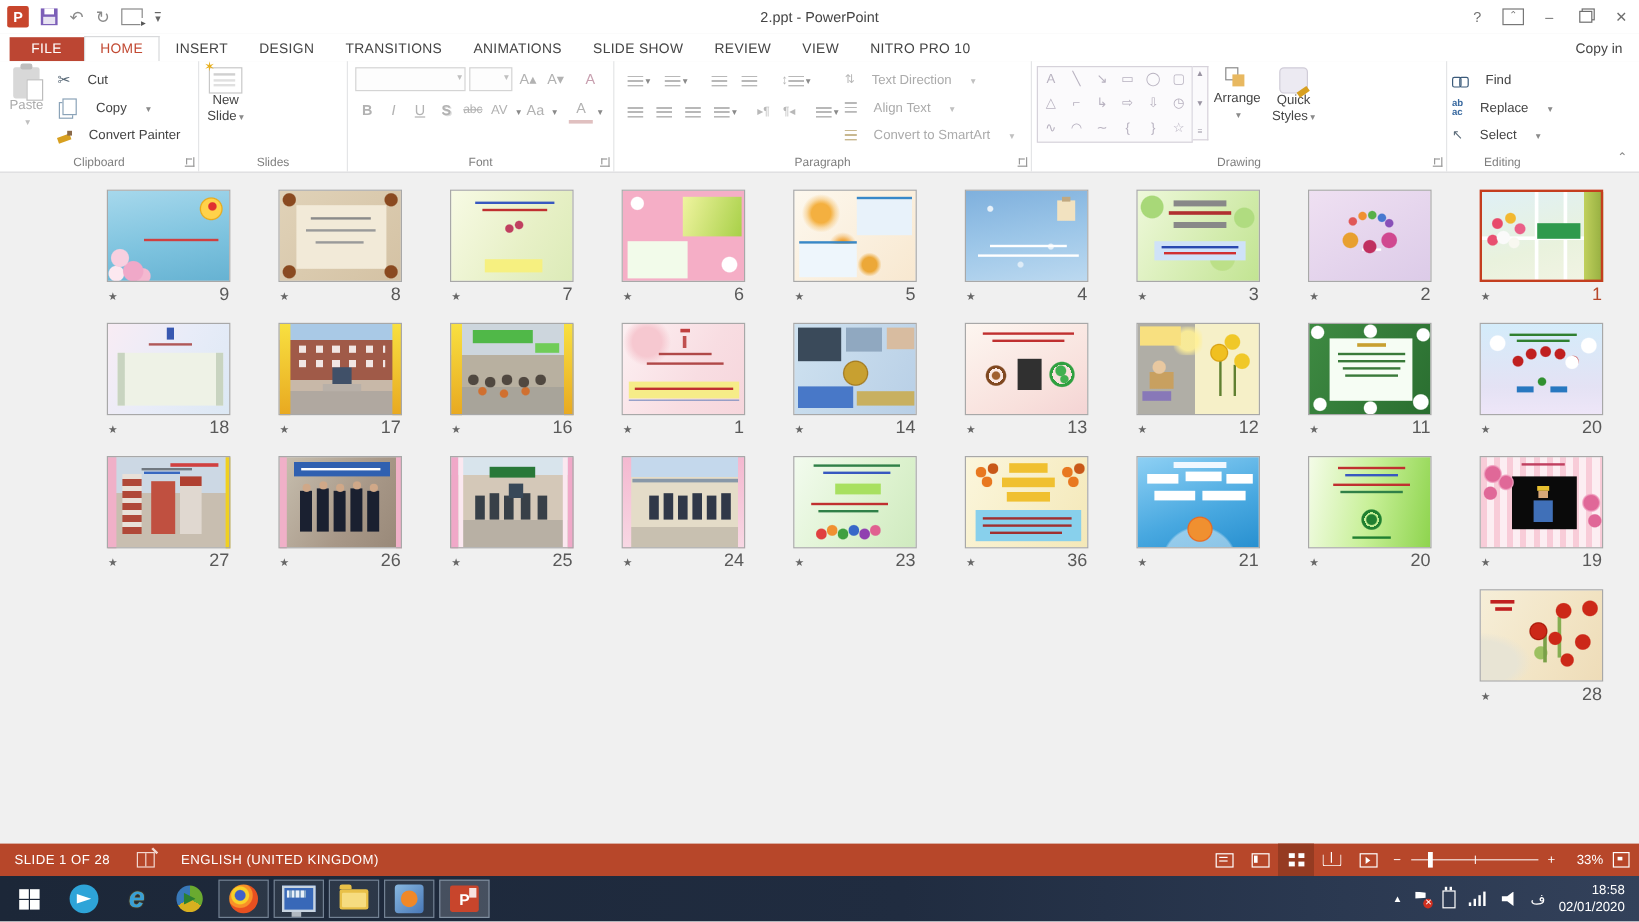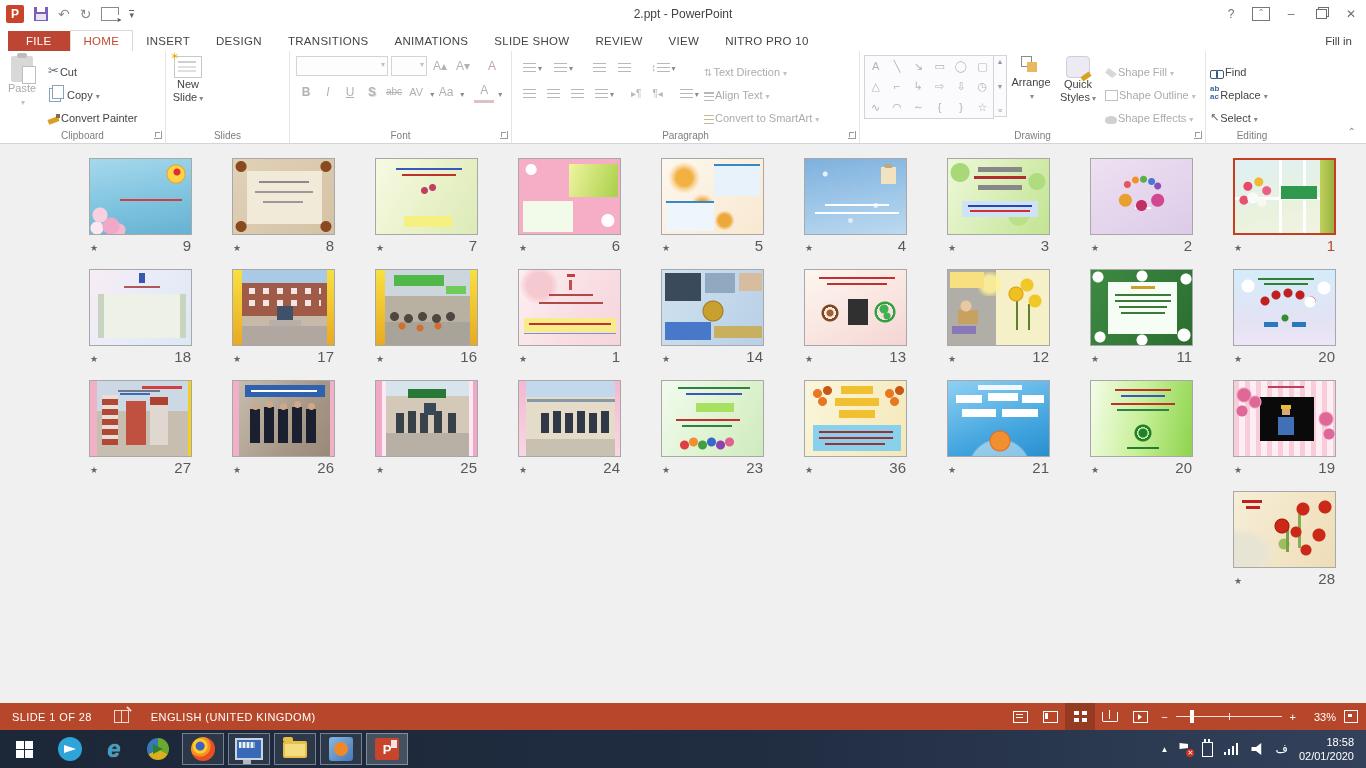"Fill in" span.signin { text: Fill -> Copy }
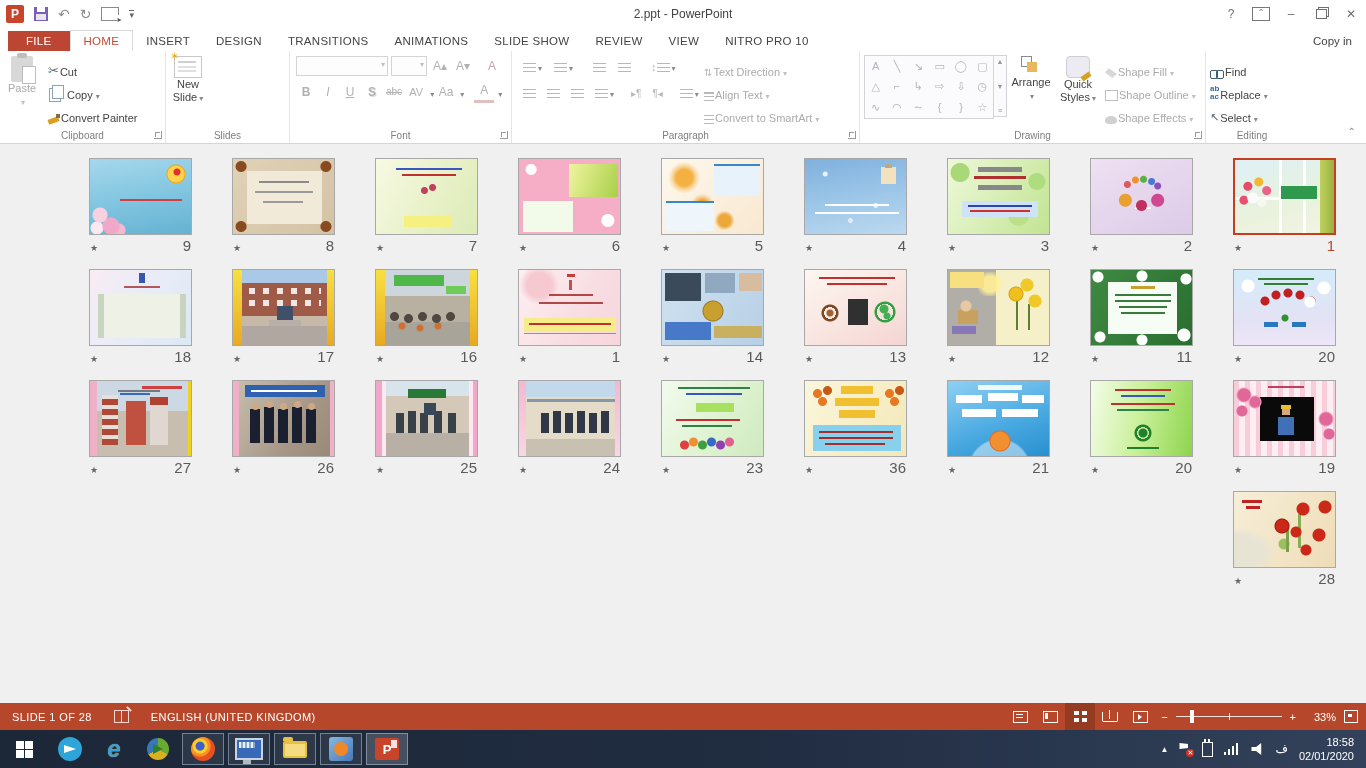"Cut" .sbtn { align-items: flex-end -> center; gap: 1px -> 14px }
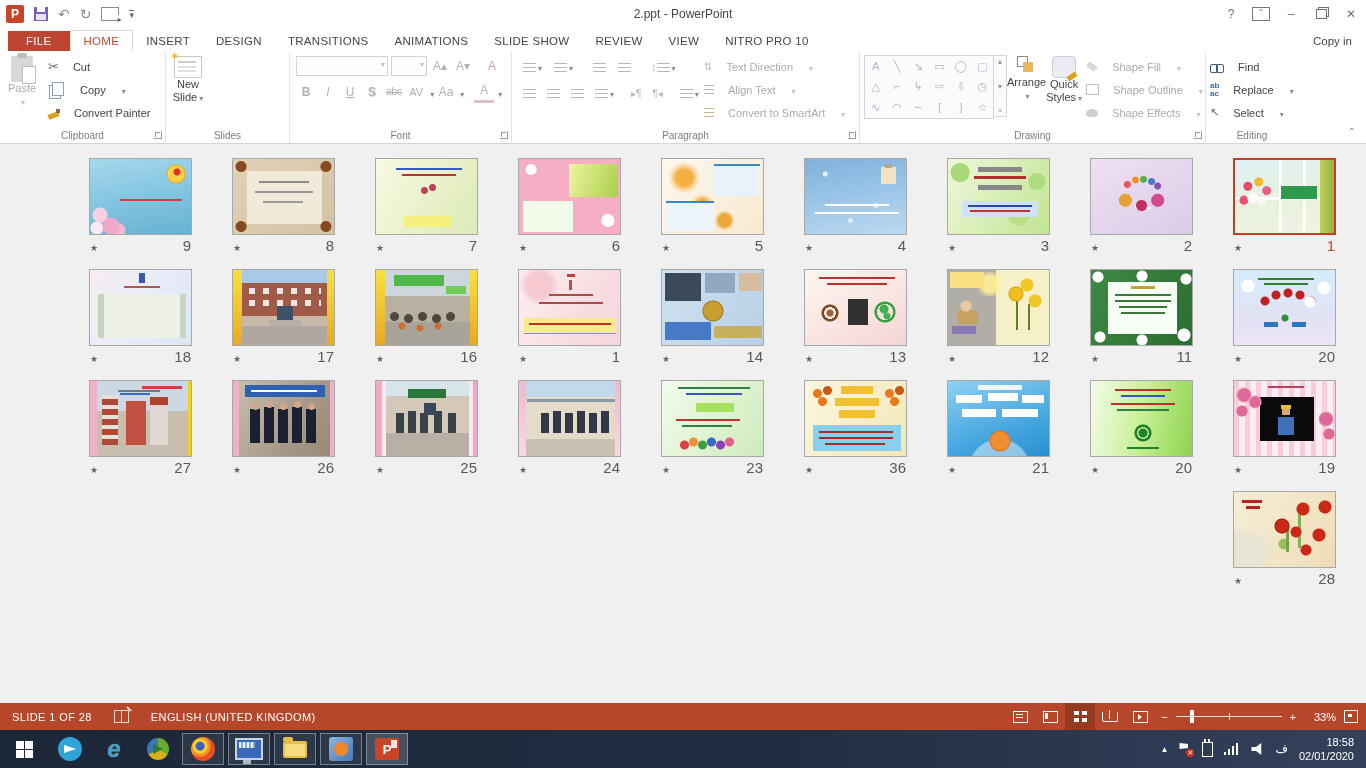"Shape Fill" div.col { html: <div> <div> <span></span> <span>Shape Fill</span> <span></span> </div> <div> <span></span> <span>Shape Outline</span> <span></span> </div> <div> <span></span> <span>Shape Effects</span> <span></span> </div> </div> -> none }
